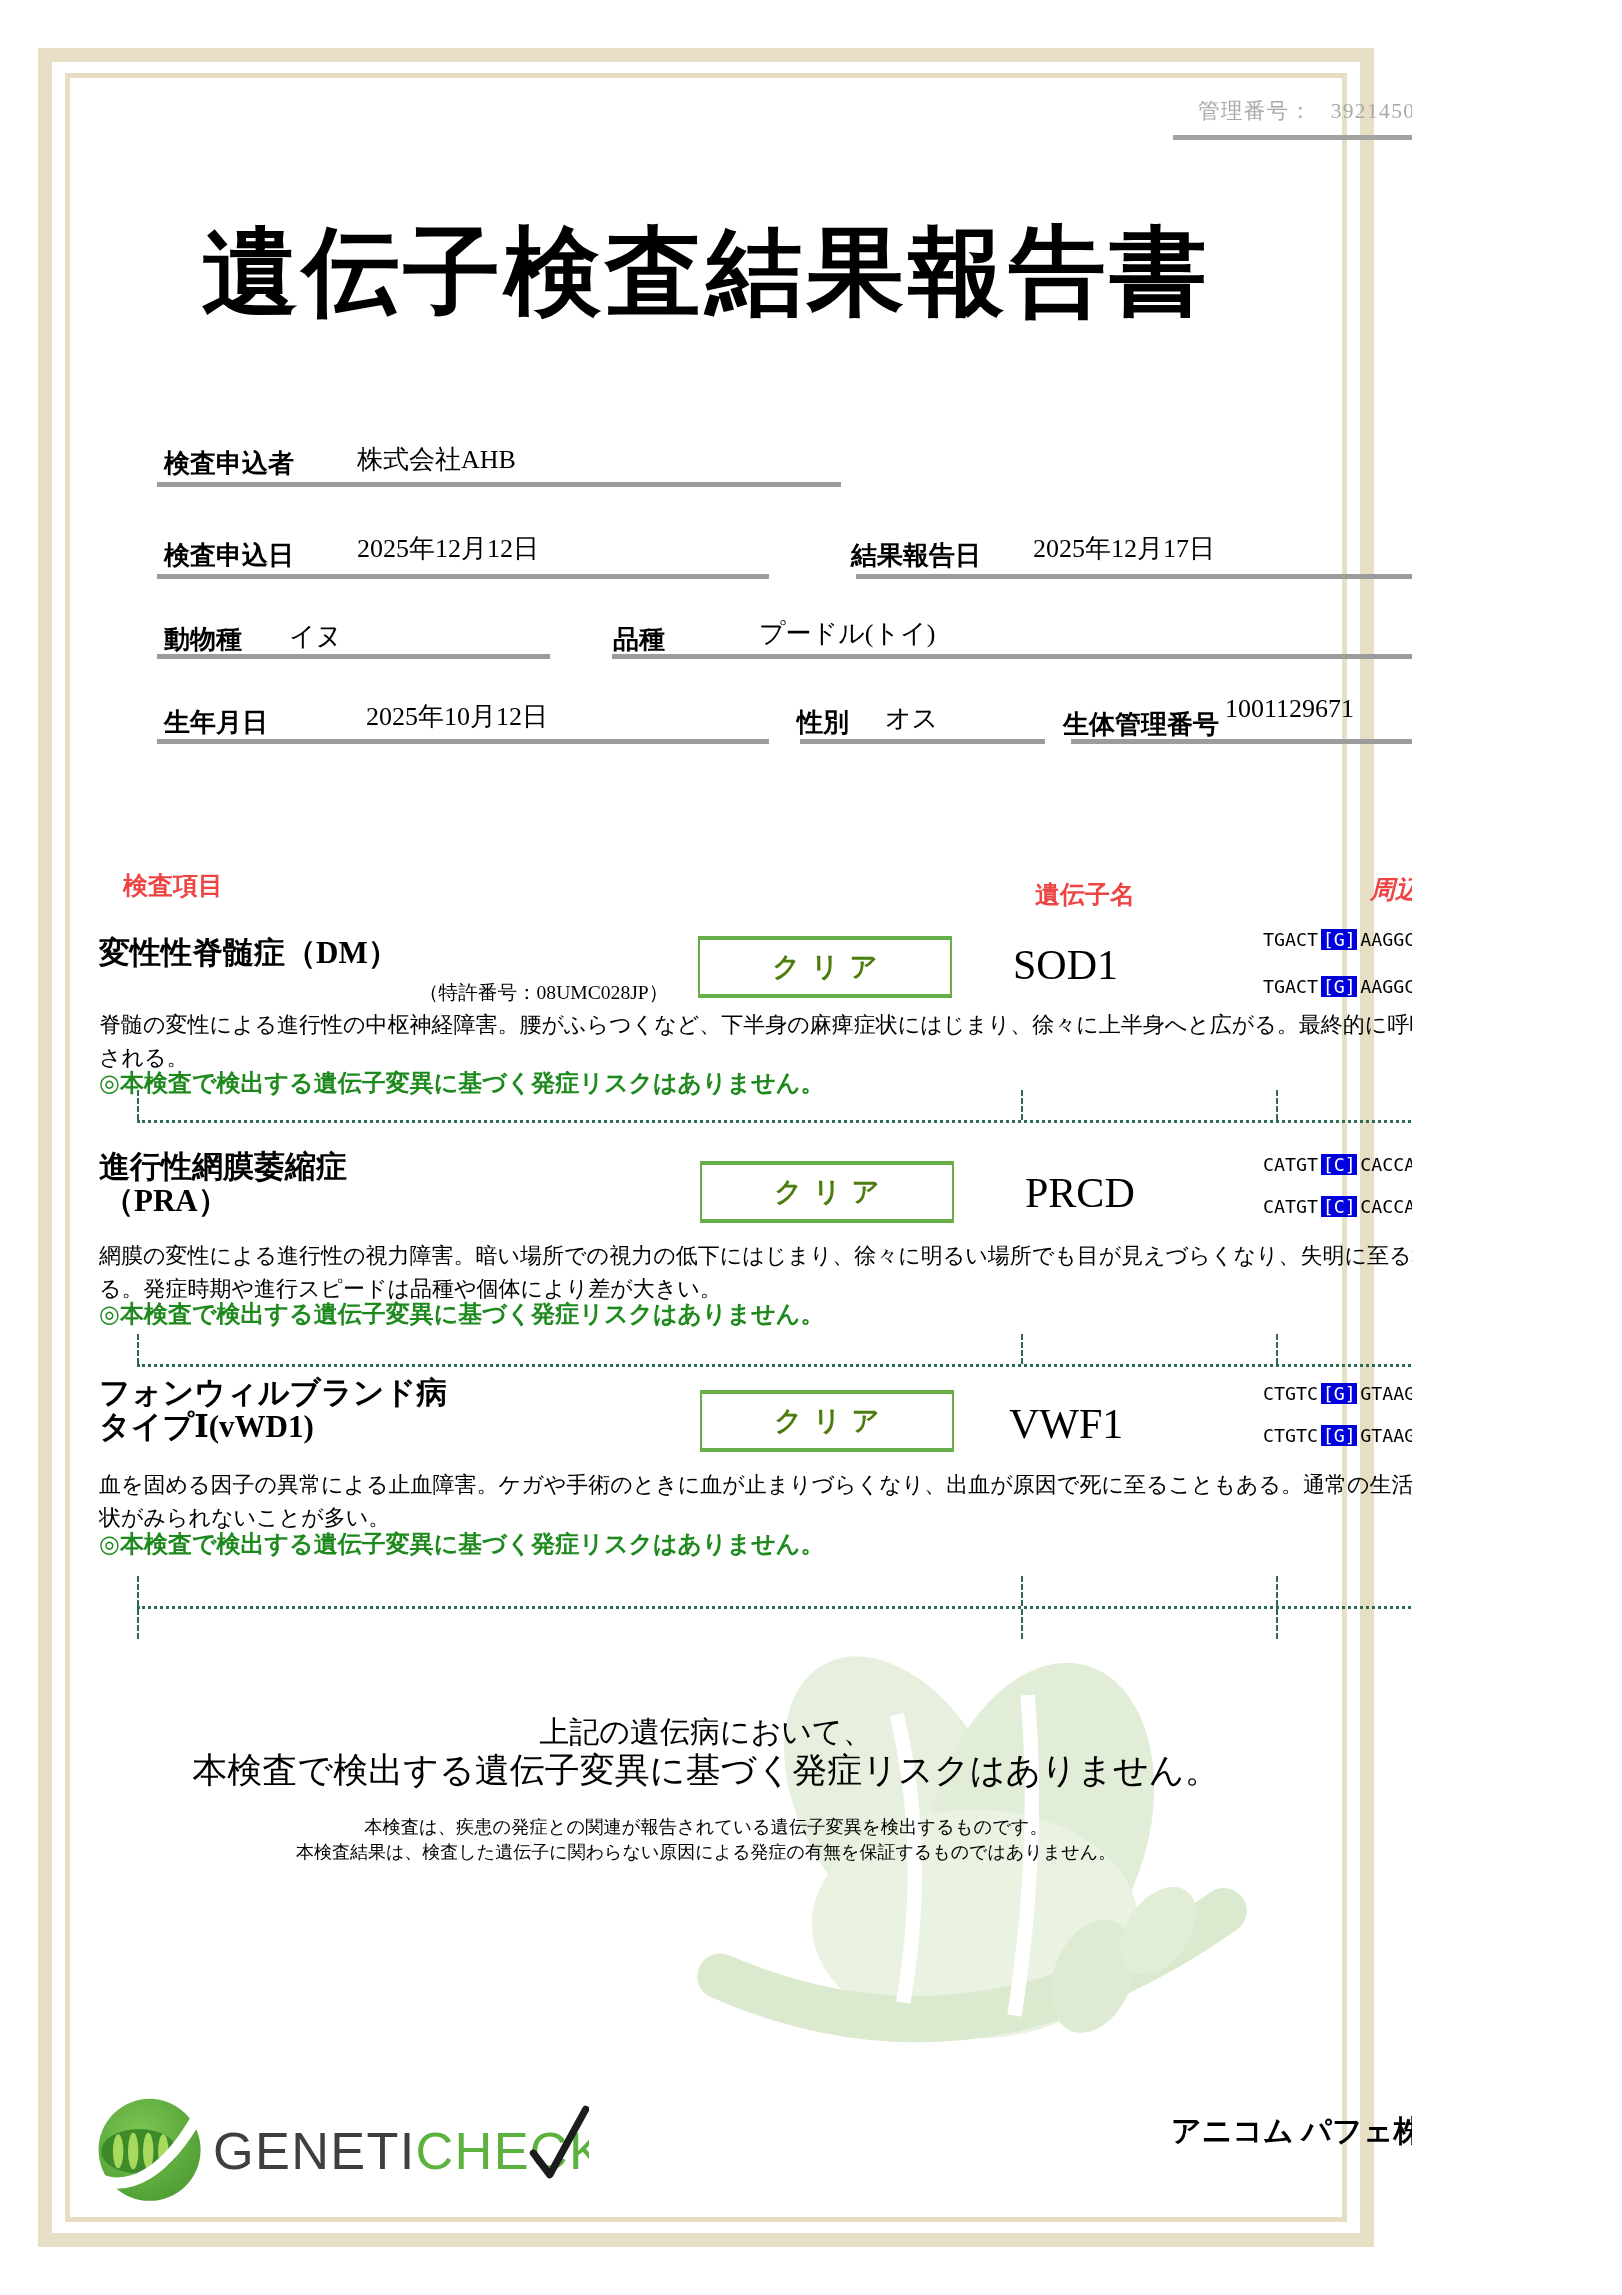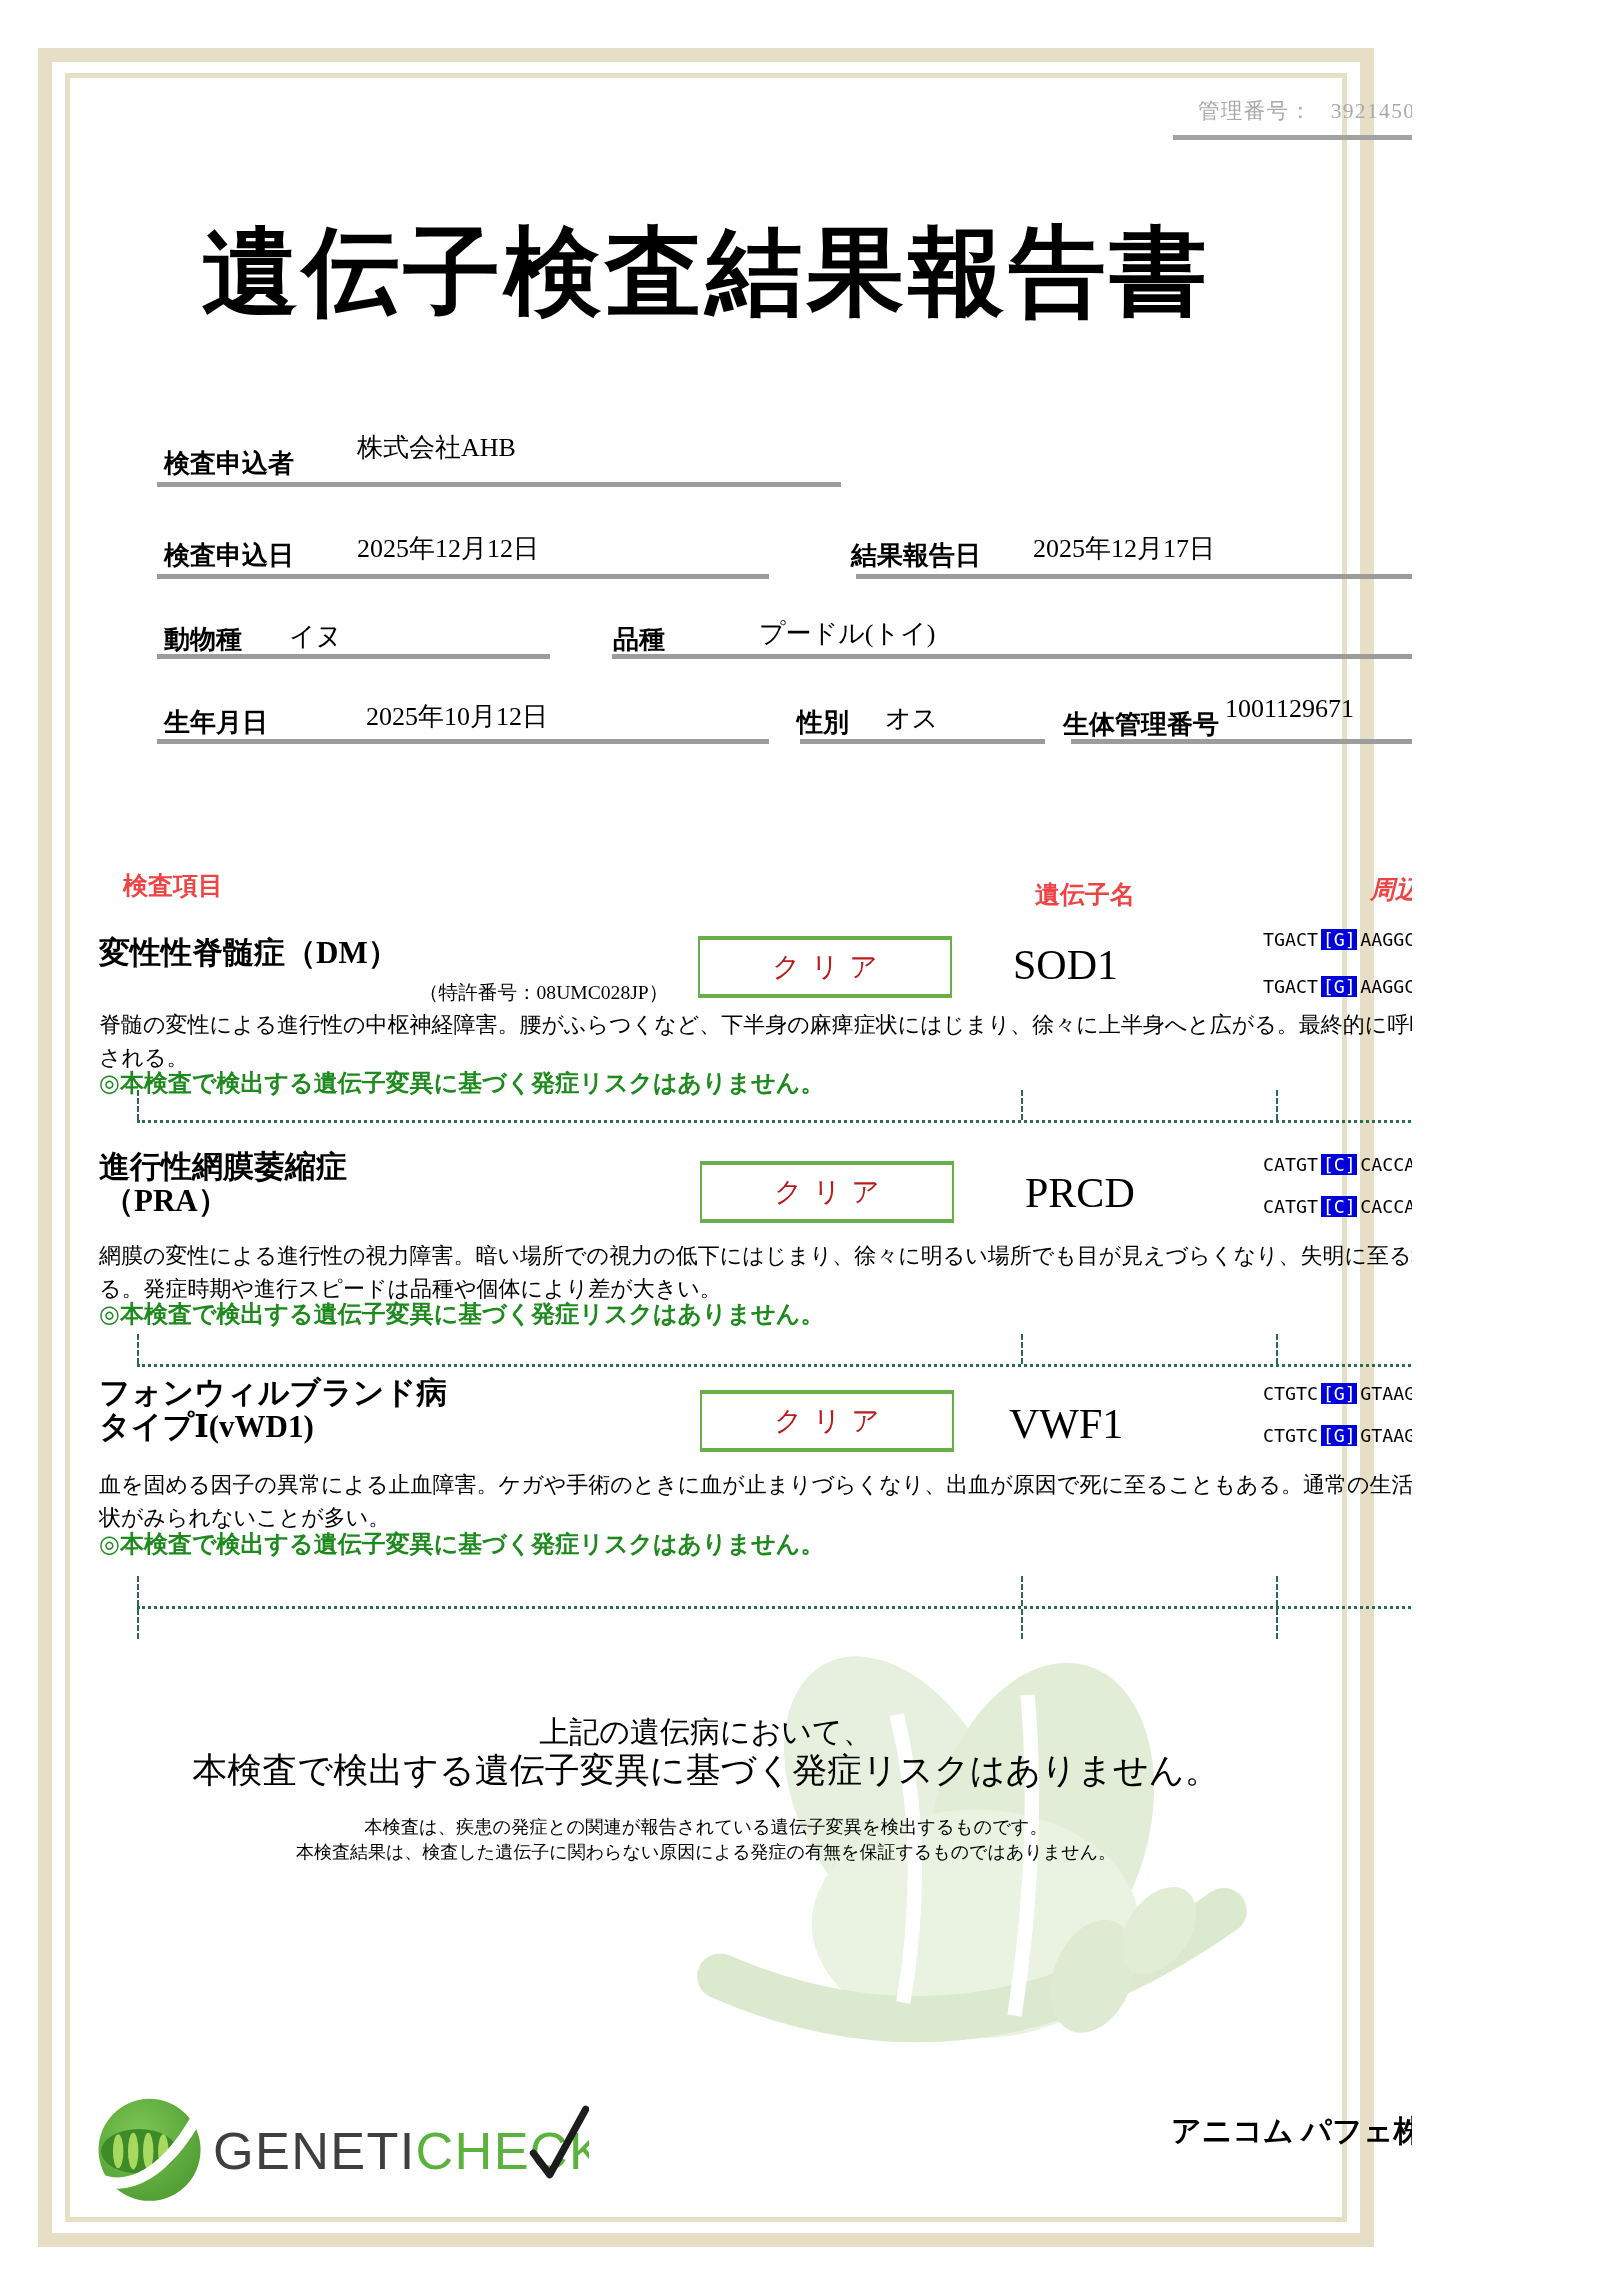"株式会社AHB" .v-applicant { top: 430px -> 442px }
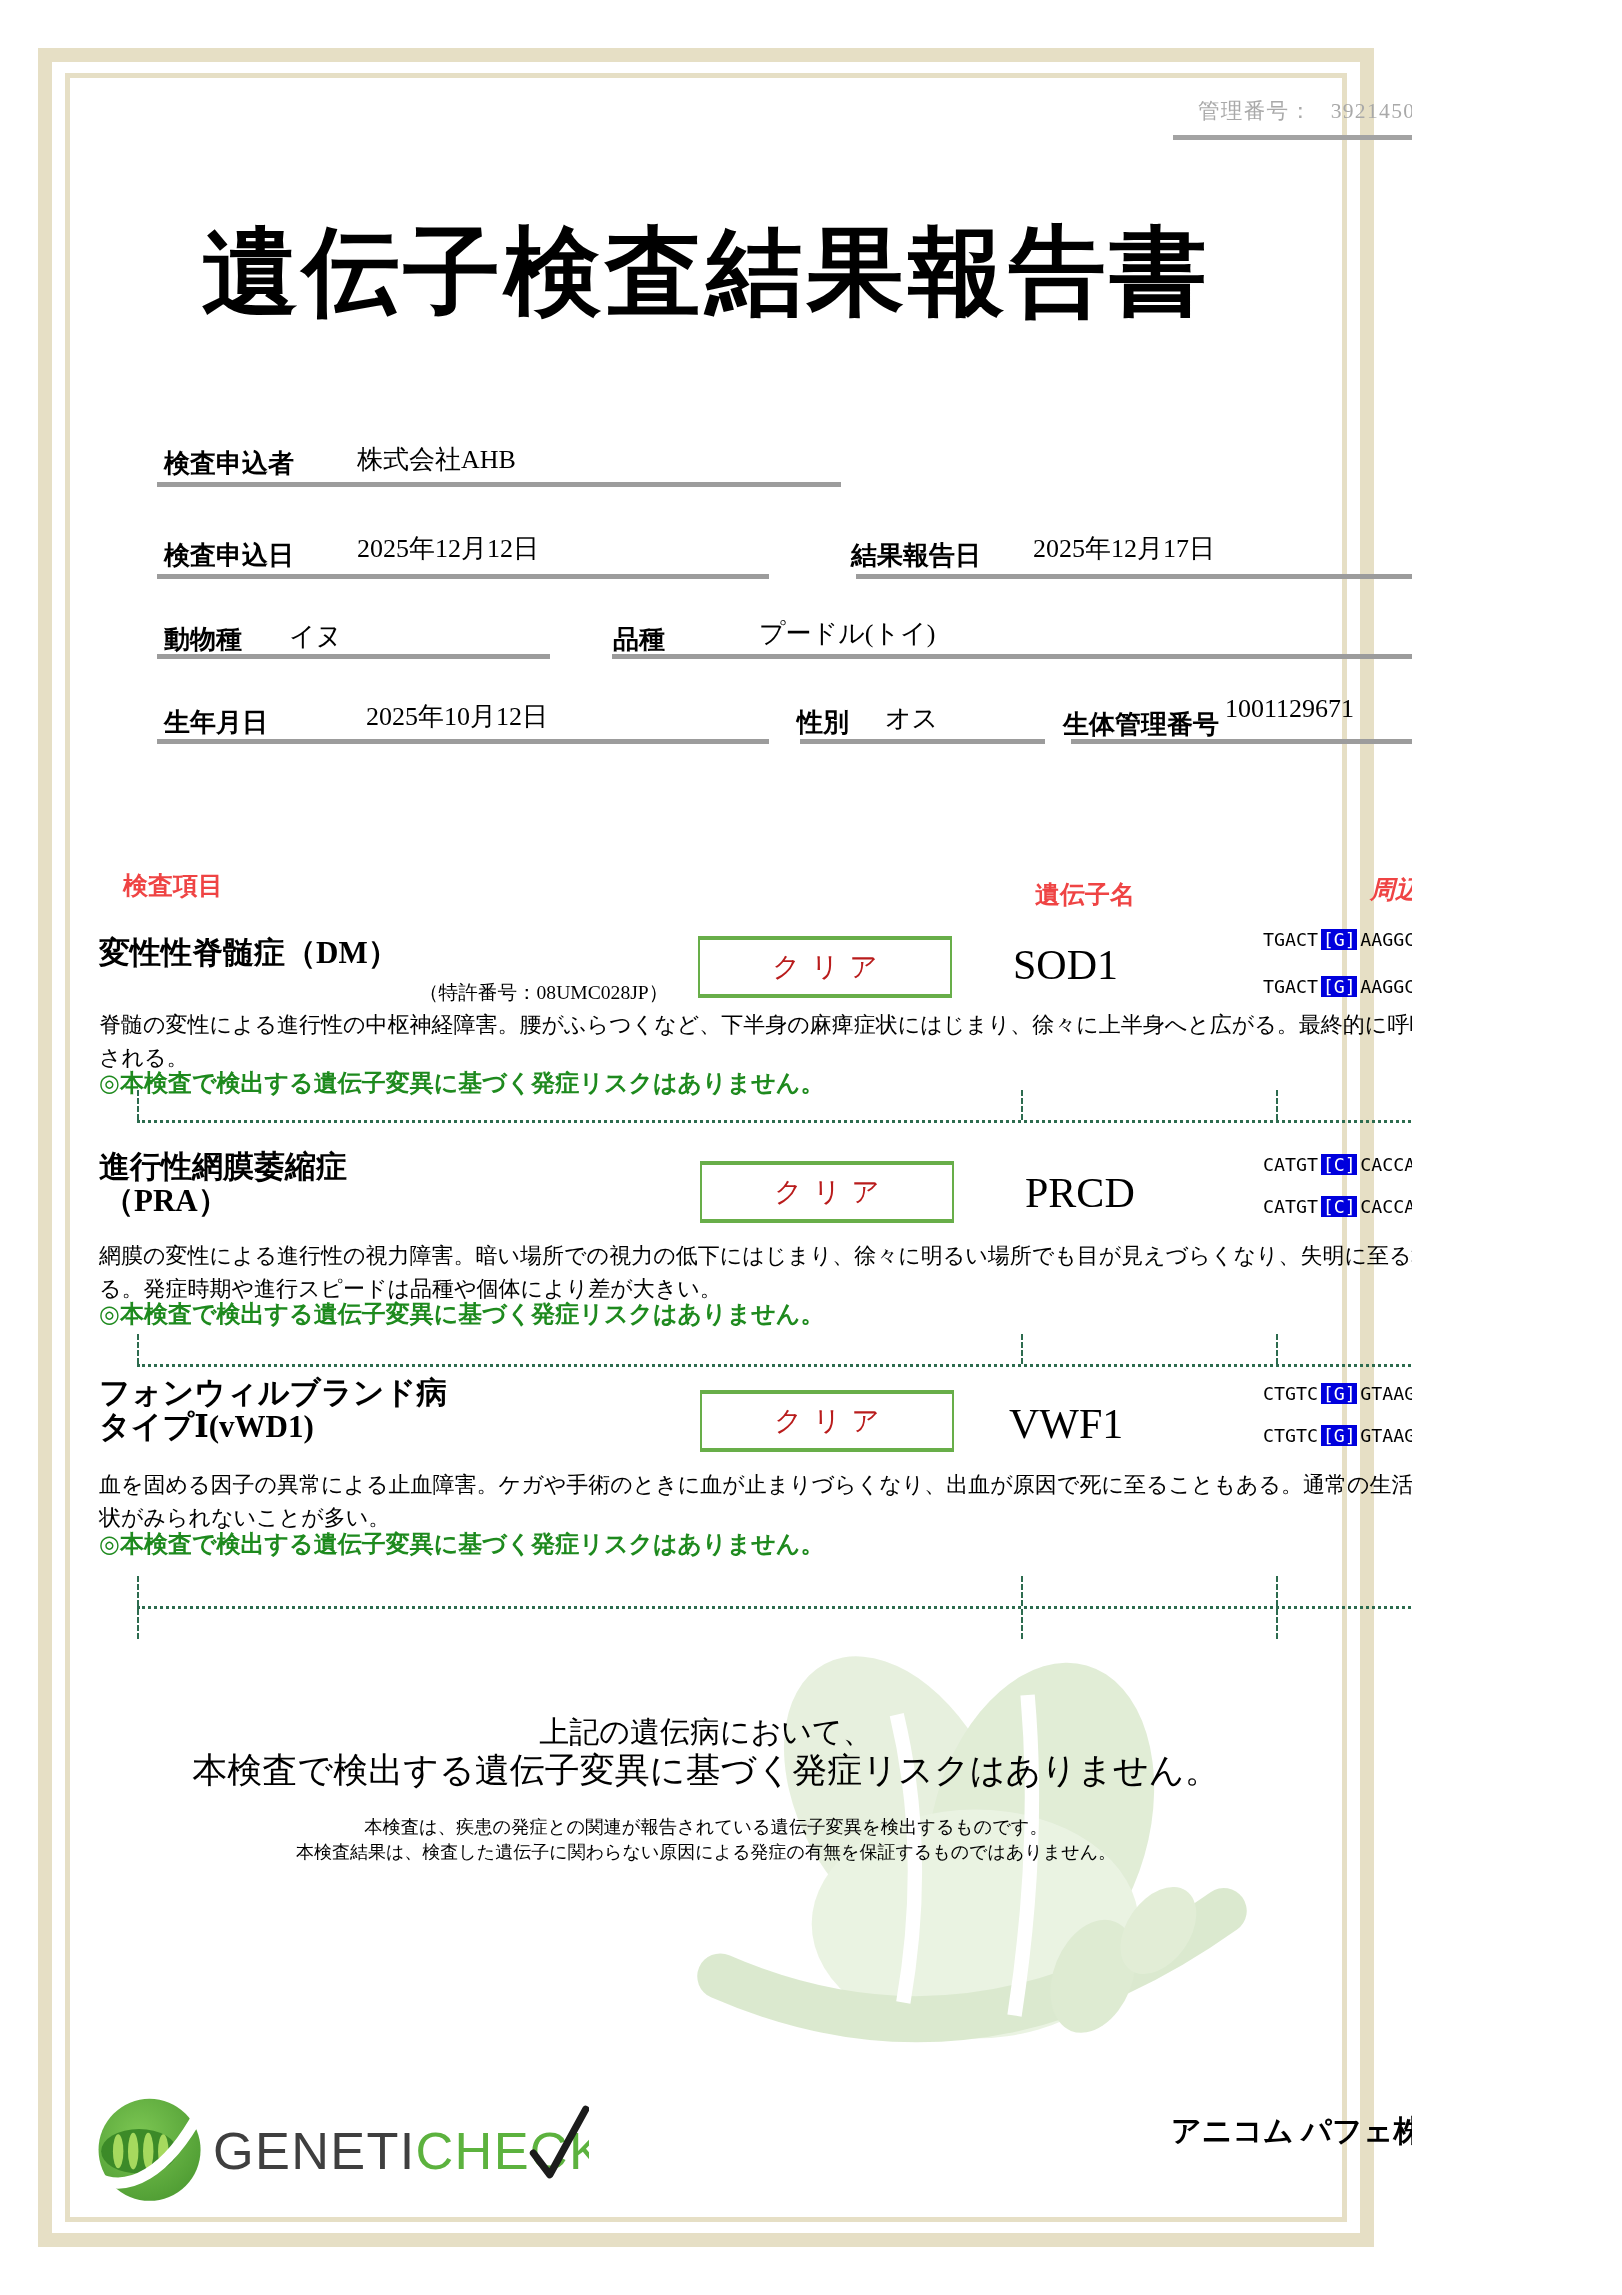"クリア" .clear-text { color: #b91c1c -> #4d7c0f; font-weight: none -> bold }
